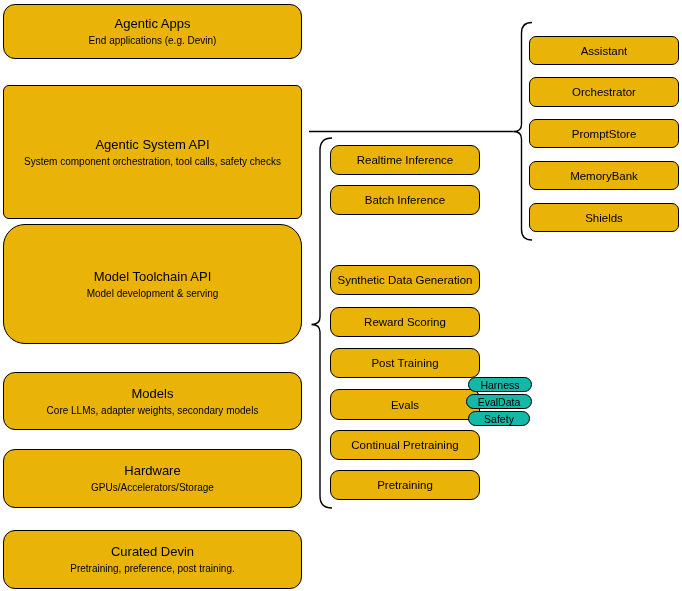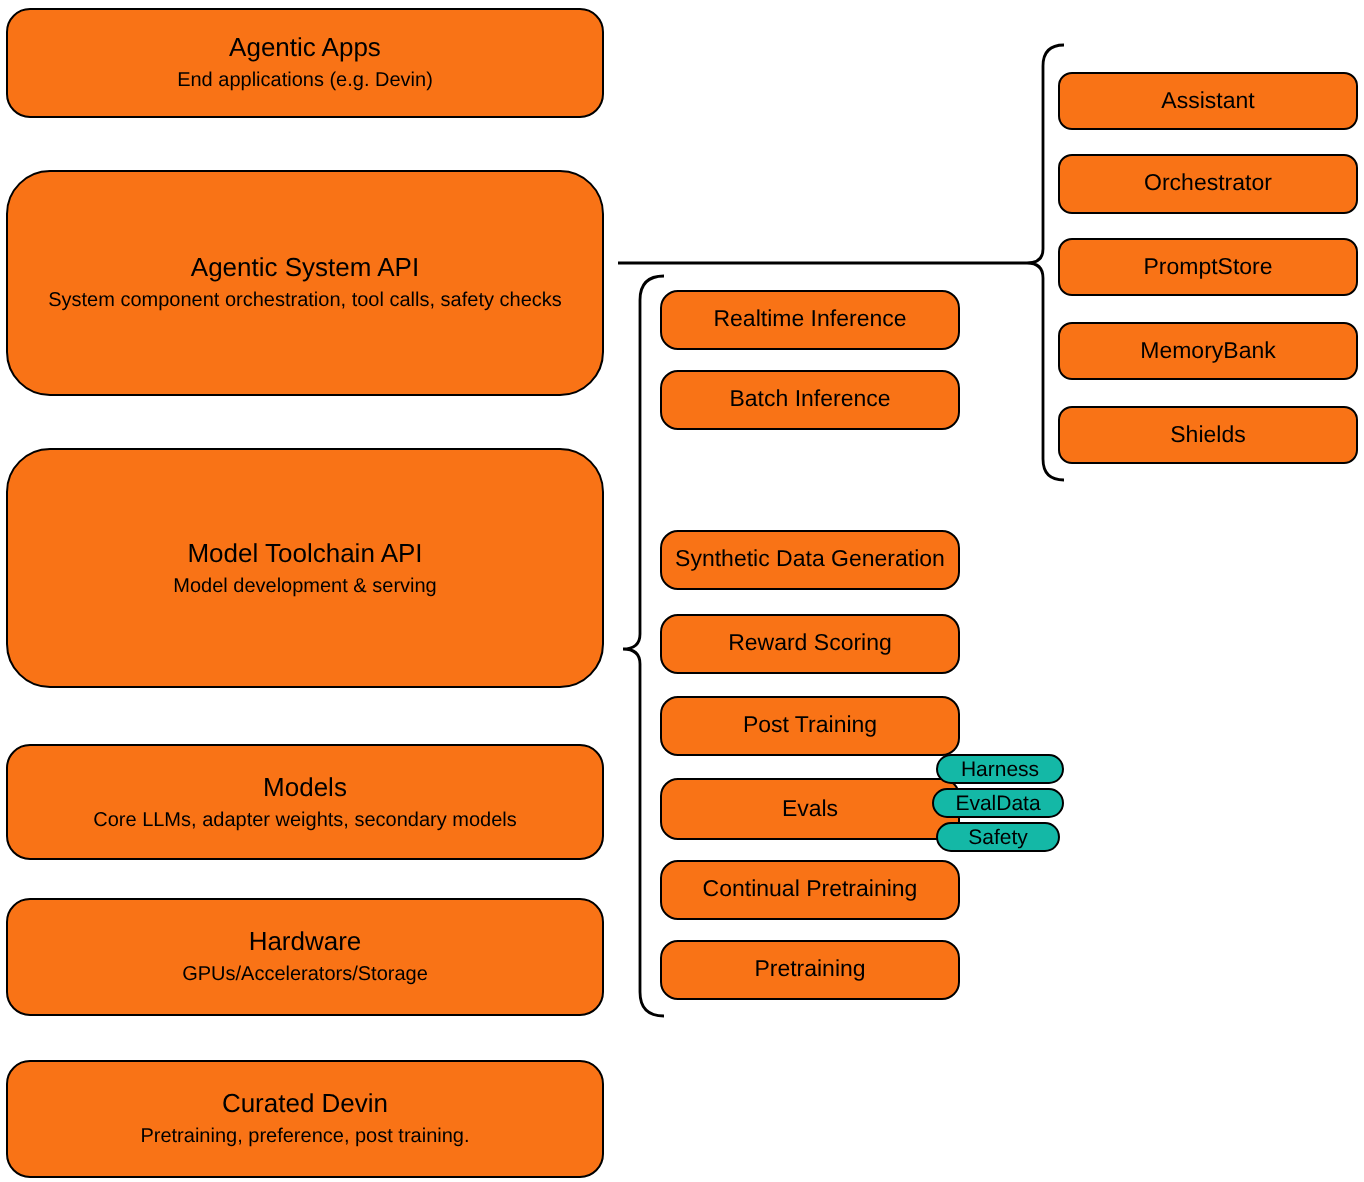"Agentic Apps" .box { background: #f97316 -> #eab308 }
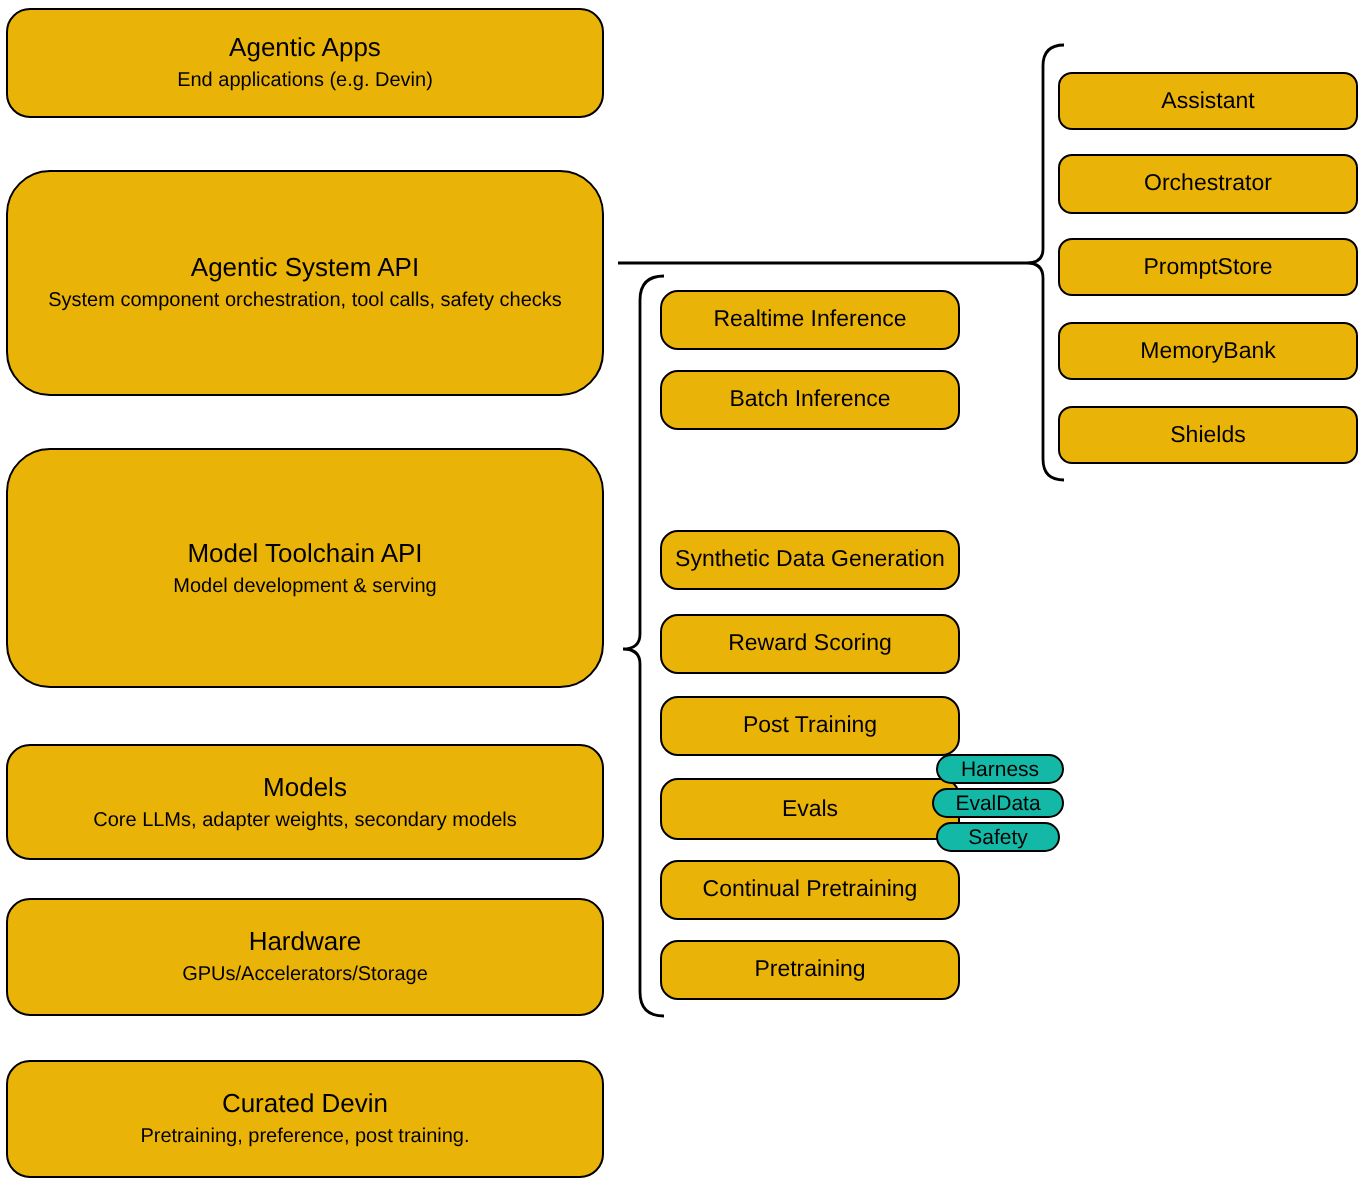"Agentic System API" div.box { border-radius: 22px -> 6px; height: 113px -> 134px }
